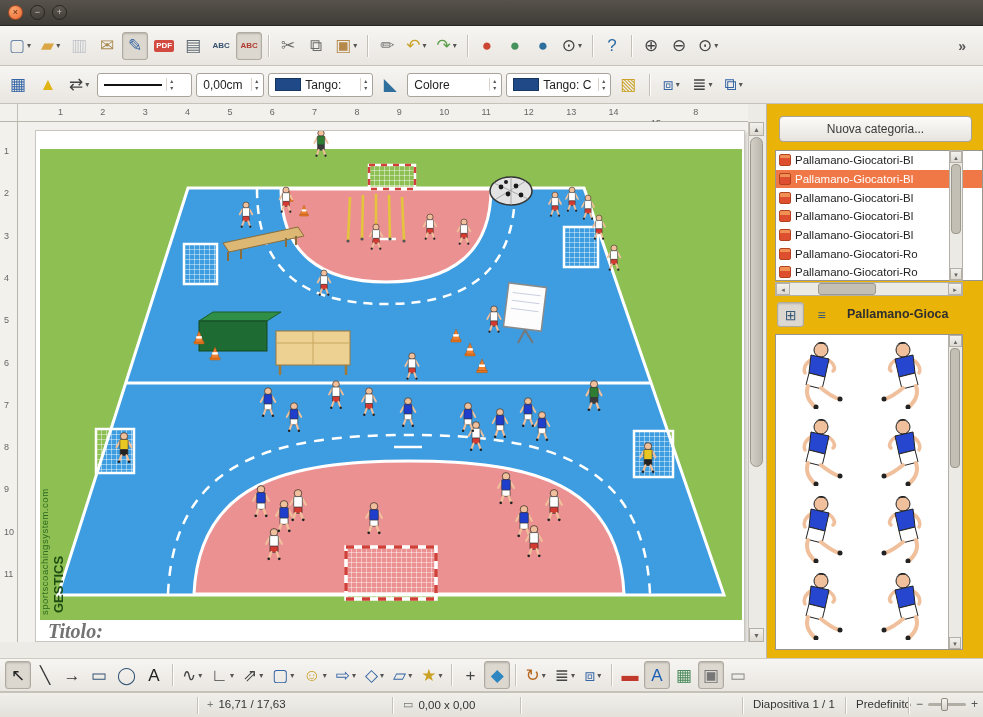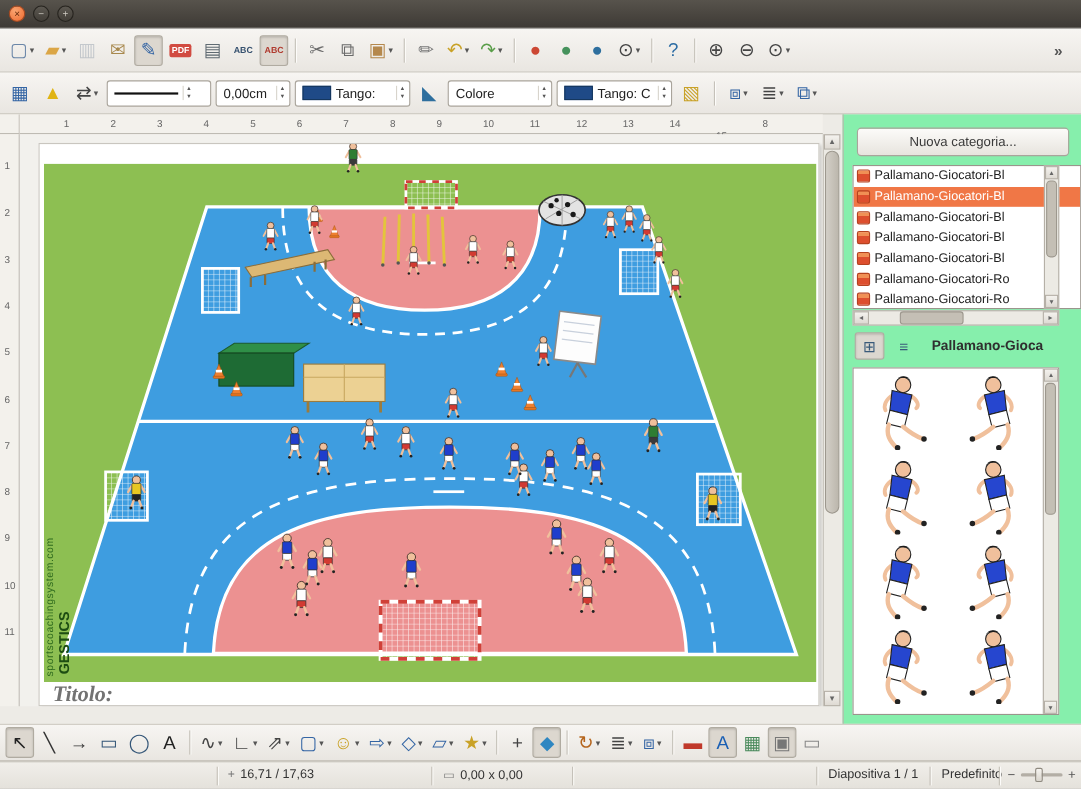"Nuova categoria..." .panel { background: #86efac -> #eab308 }
